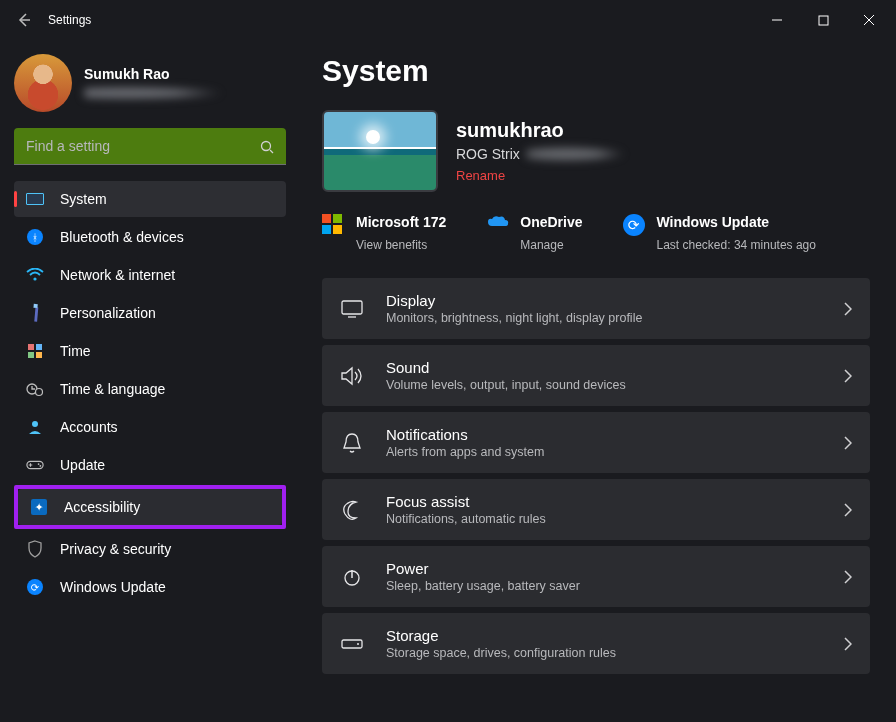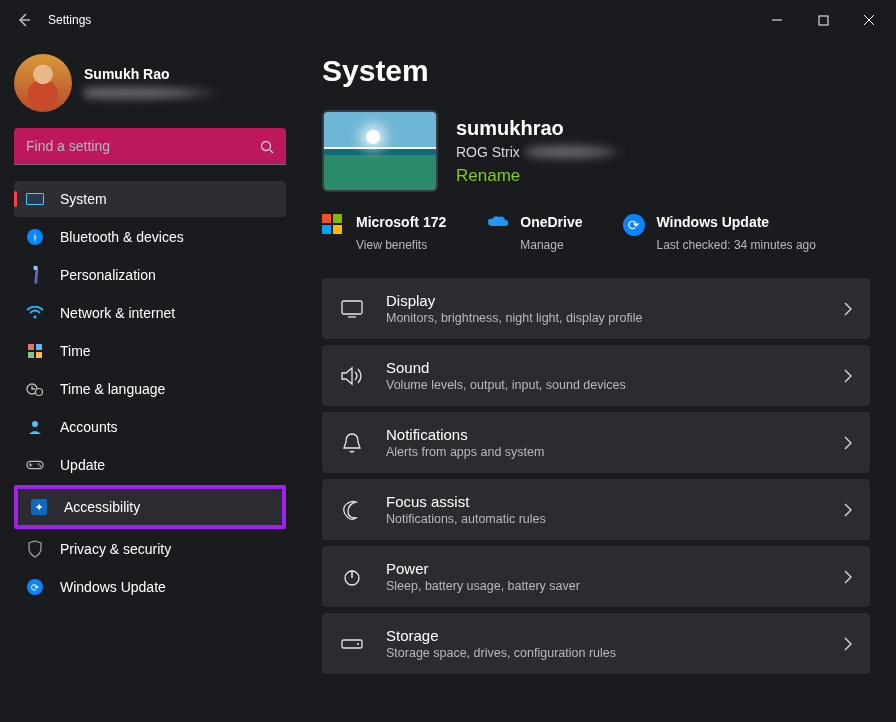"Find a setting" .search-input { background: #be185d -> #4d7c0f }
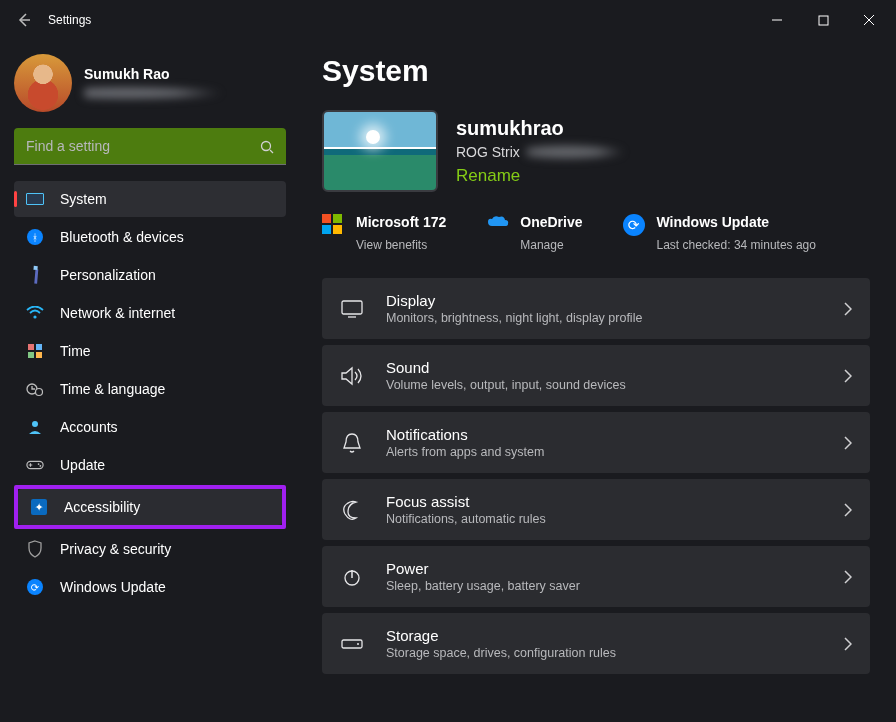"Rename" .rename { color: #84cc16 -> #ef4444; font-size: 17px -> 13px }
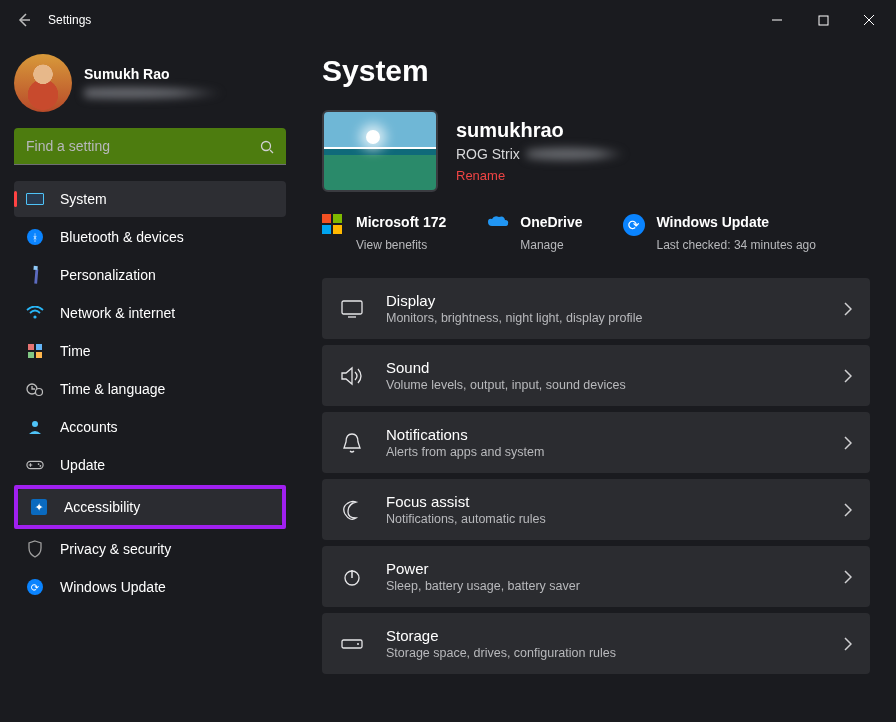"Personalization" div.nav-item { order: before "Network & internet" -> after "Network & internet" }
